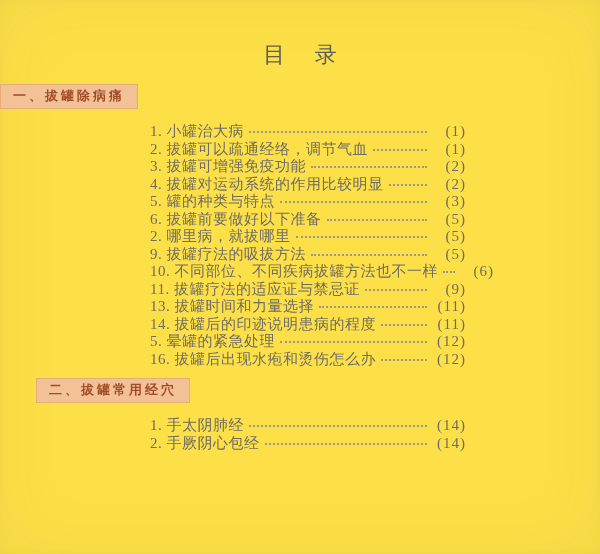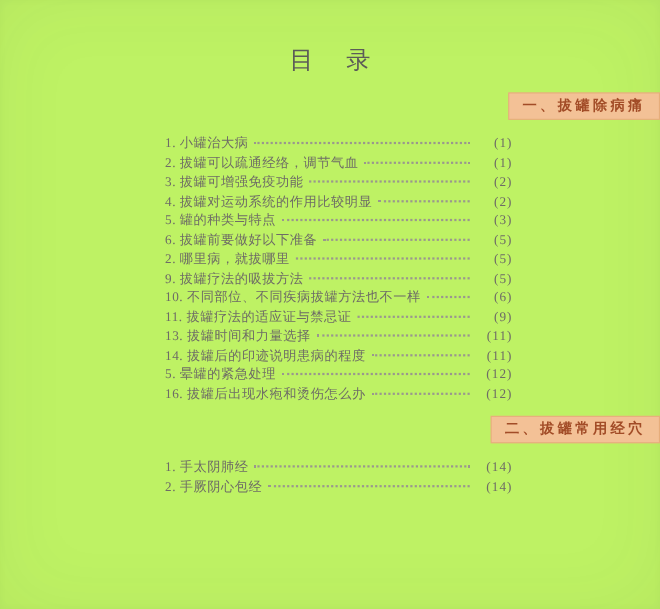"目 录" .page { background: #bef264 -> #fde047 }
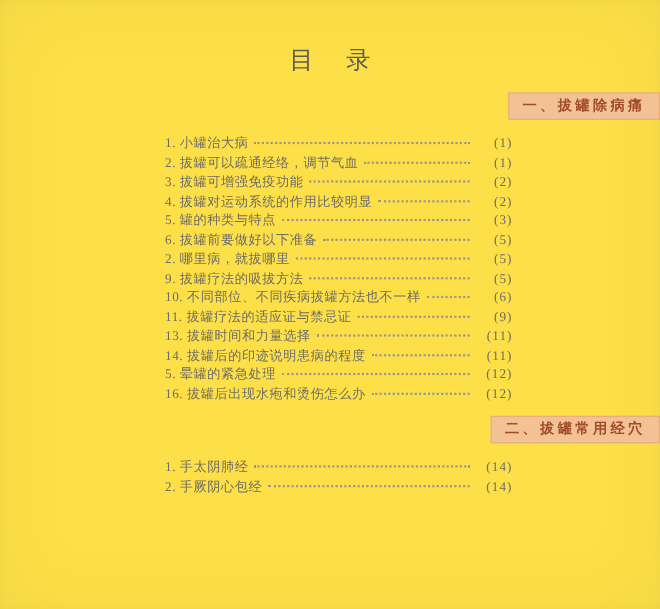"一、拔罐除病痛" .badge-wrap { text-align: right -> left }
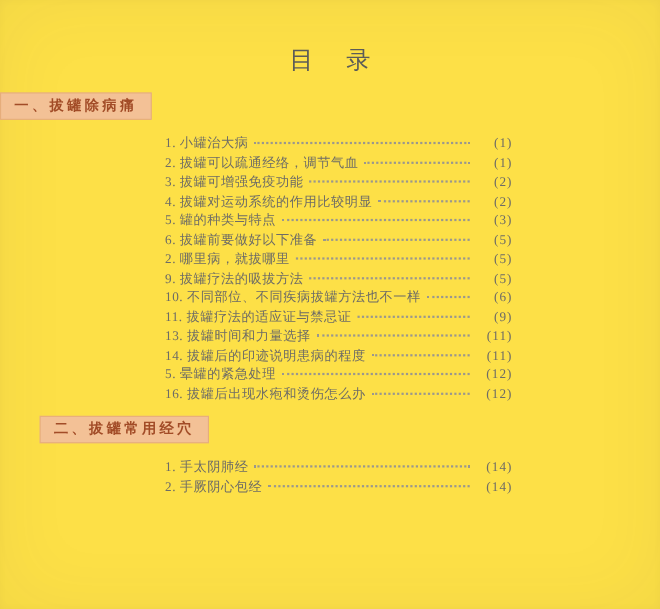"1. 小罐治大病" .toc-row { font-size: 12px -> 15px; justify-content: center -> none }
